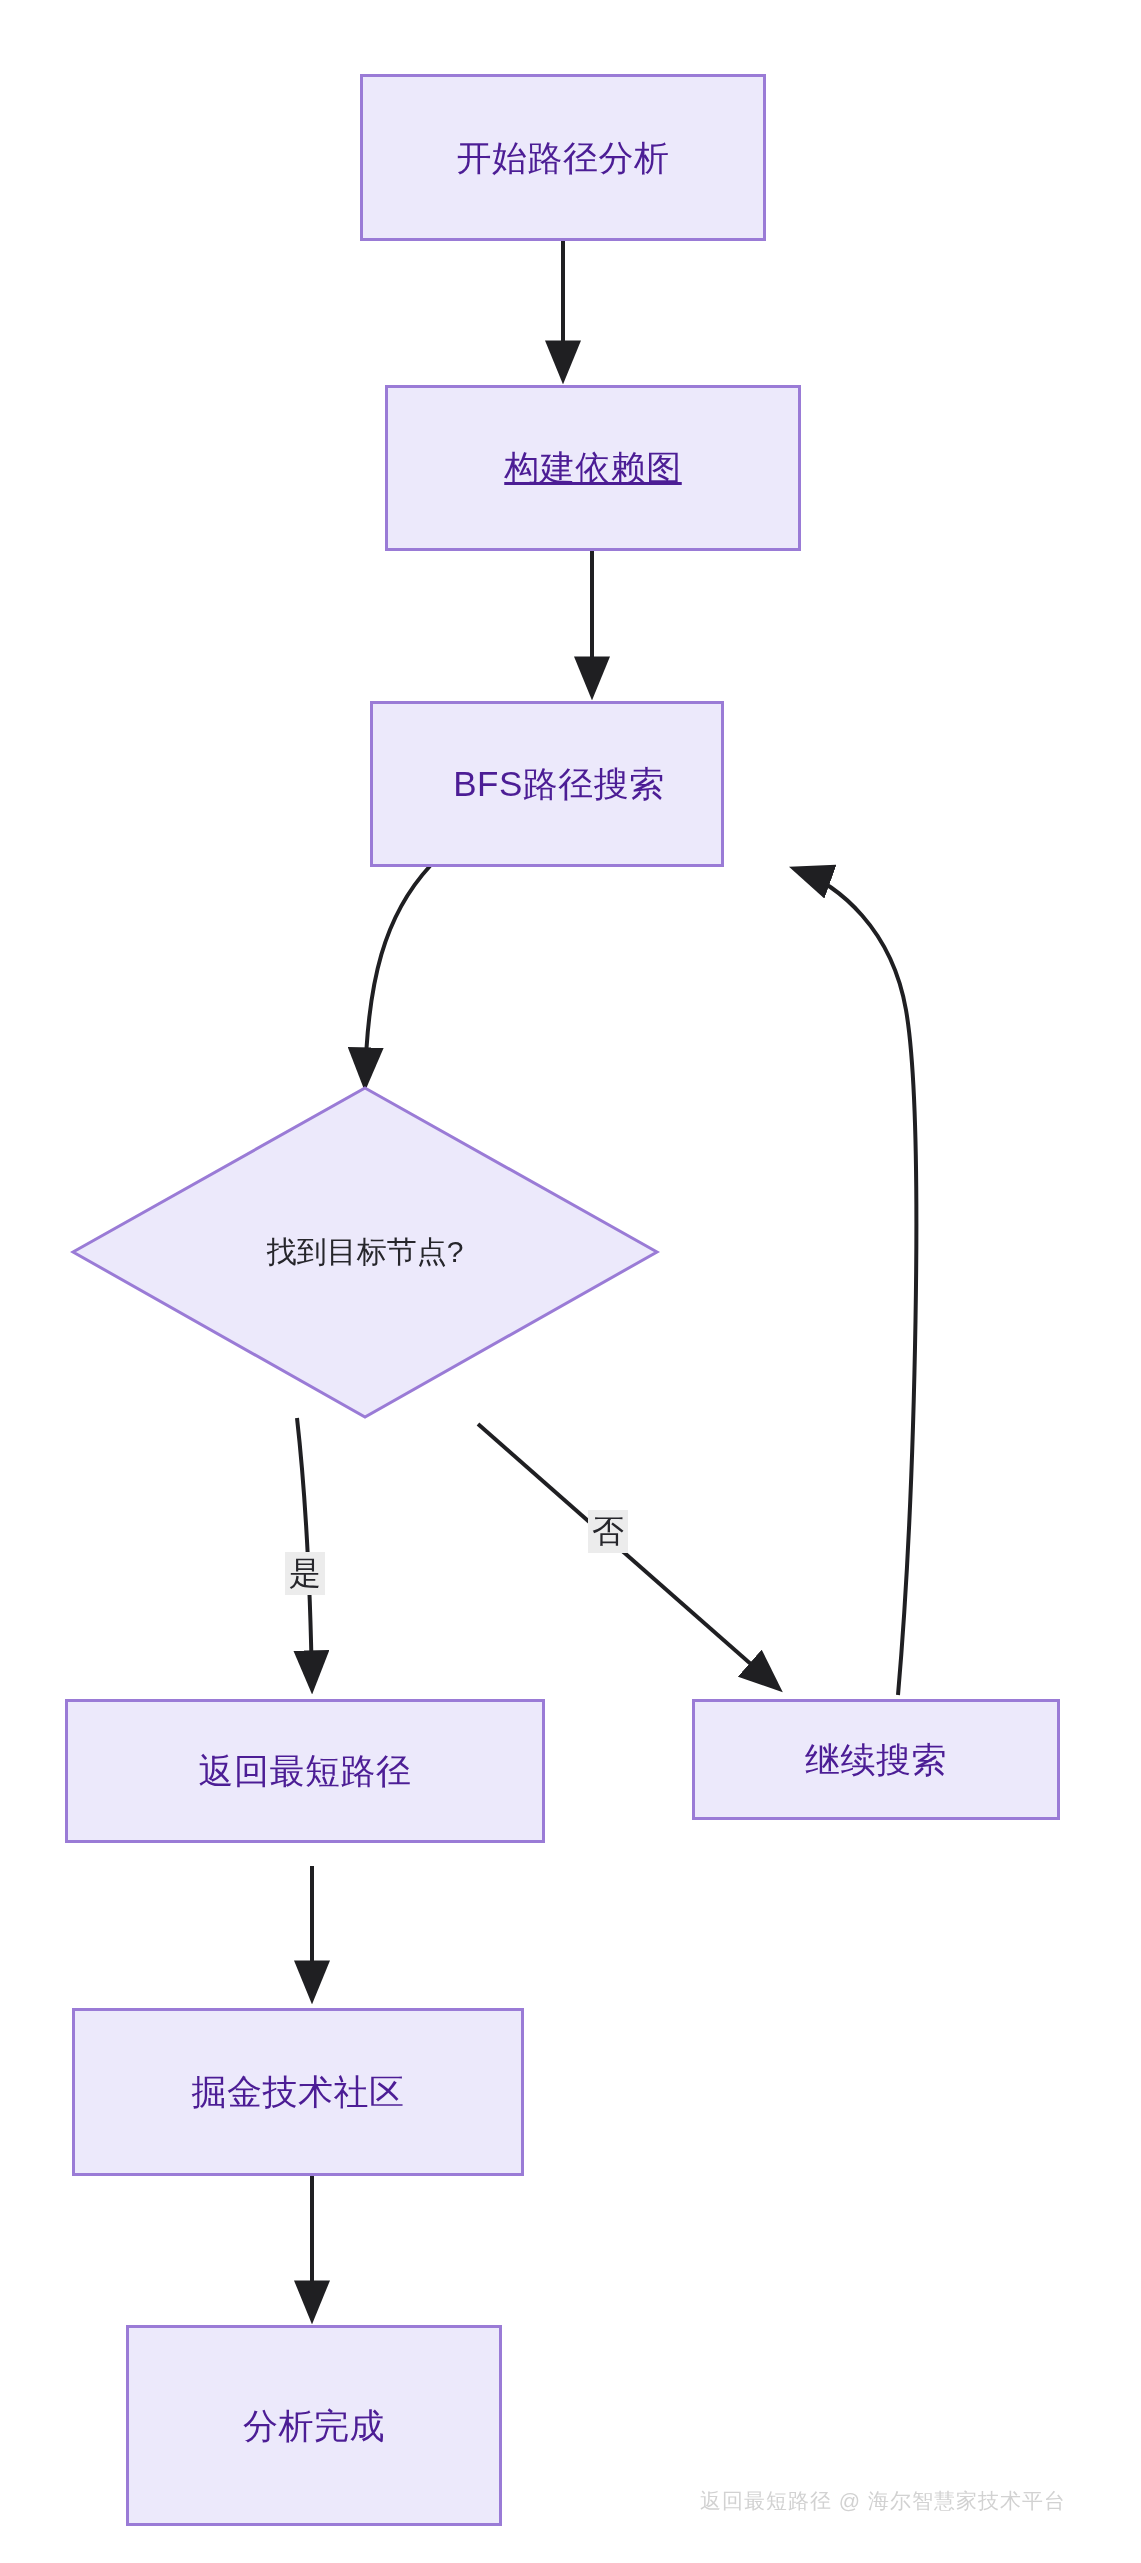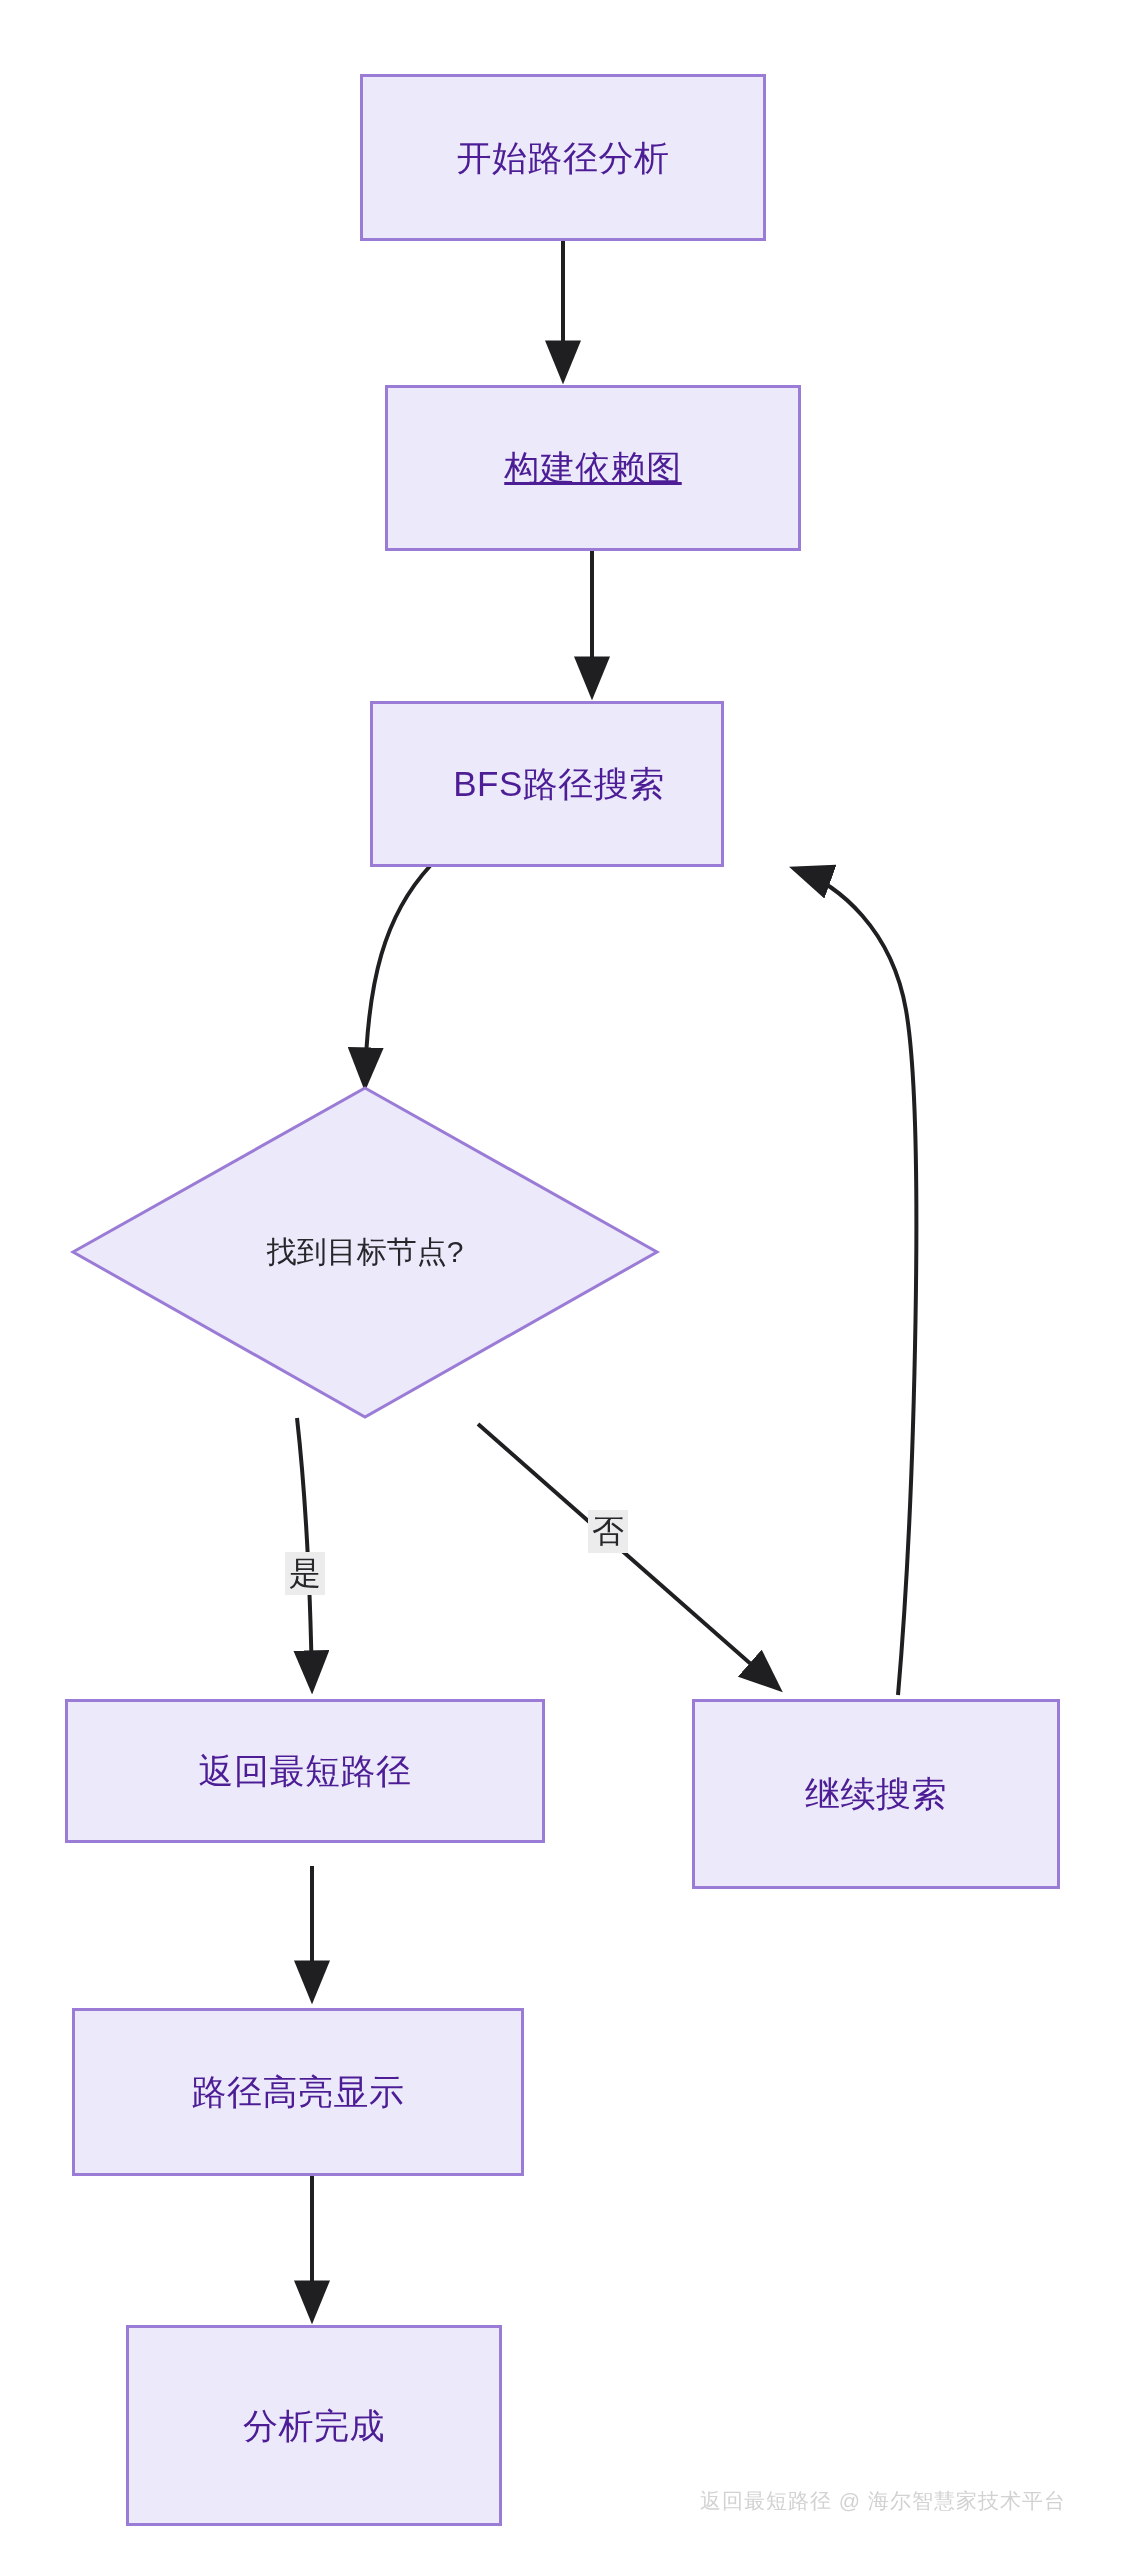"继续搜索" div.node { height: 190px -> 121px }
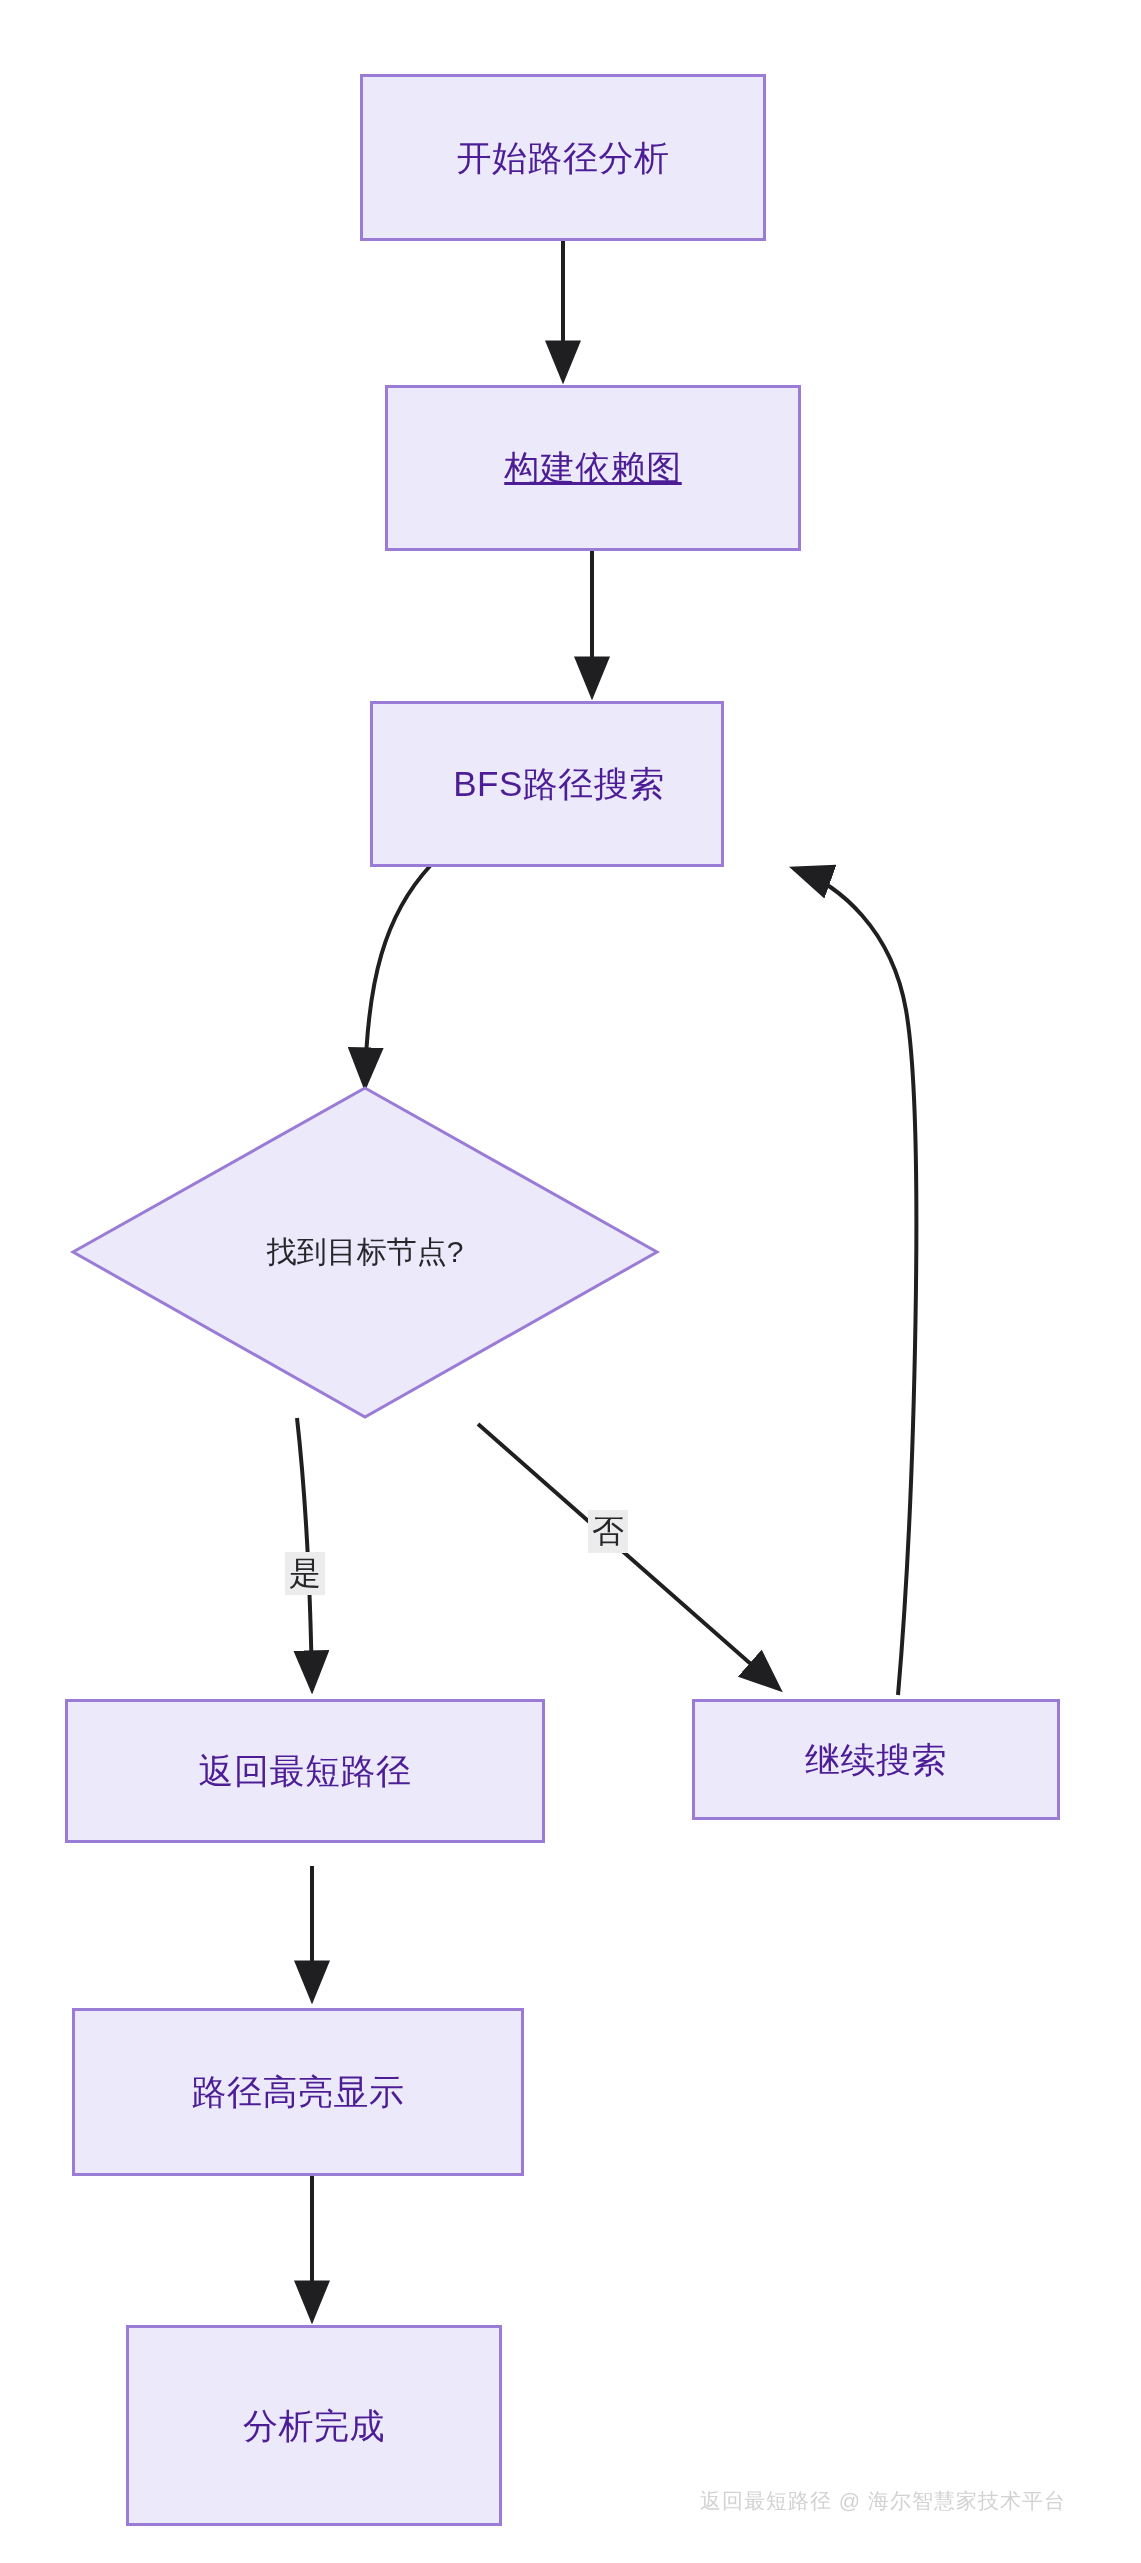"路径高亮显示" span { text: 路径高亮显示 -> 掘金技术社区 }
